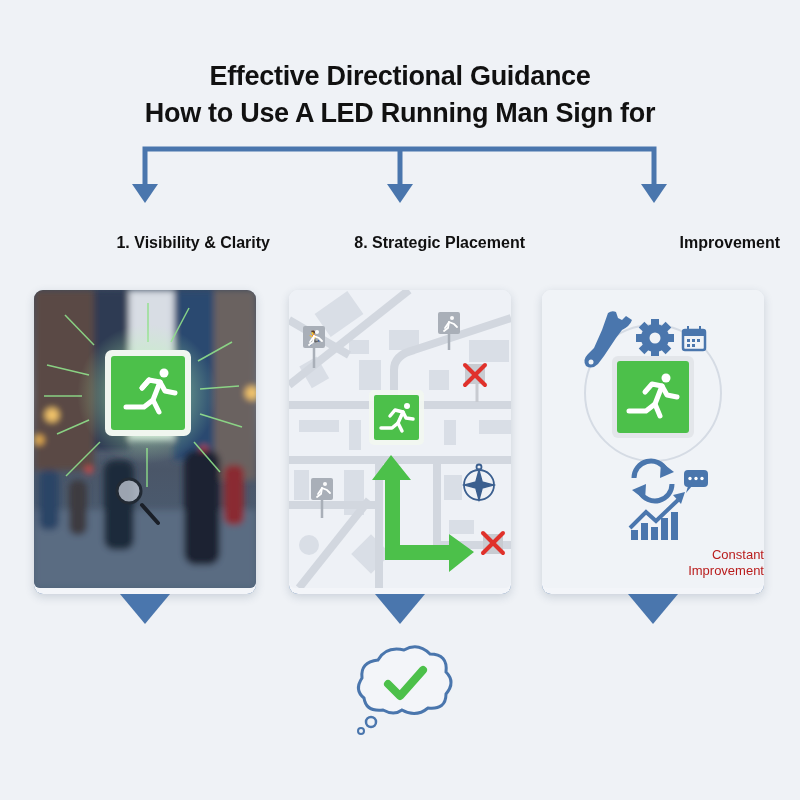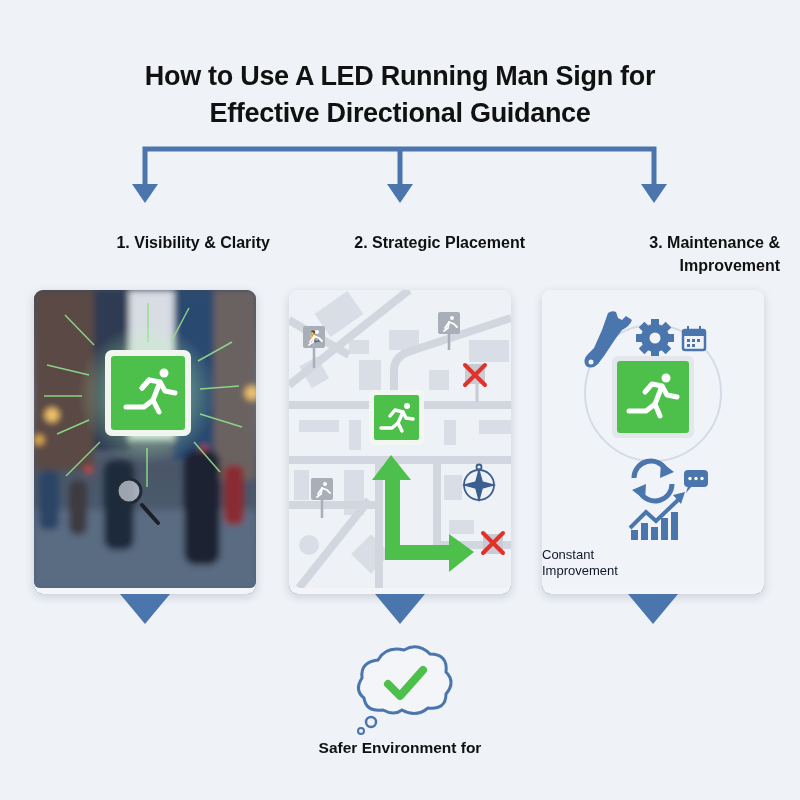"How to Use A LED" div { order: before "Effective Directional Guidance" -> after "Effective Directional Guidance" }
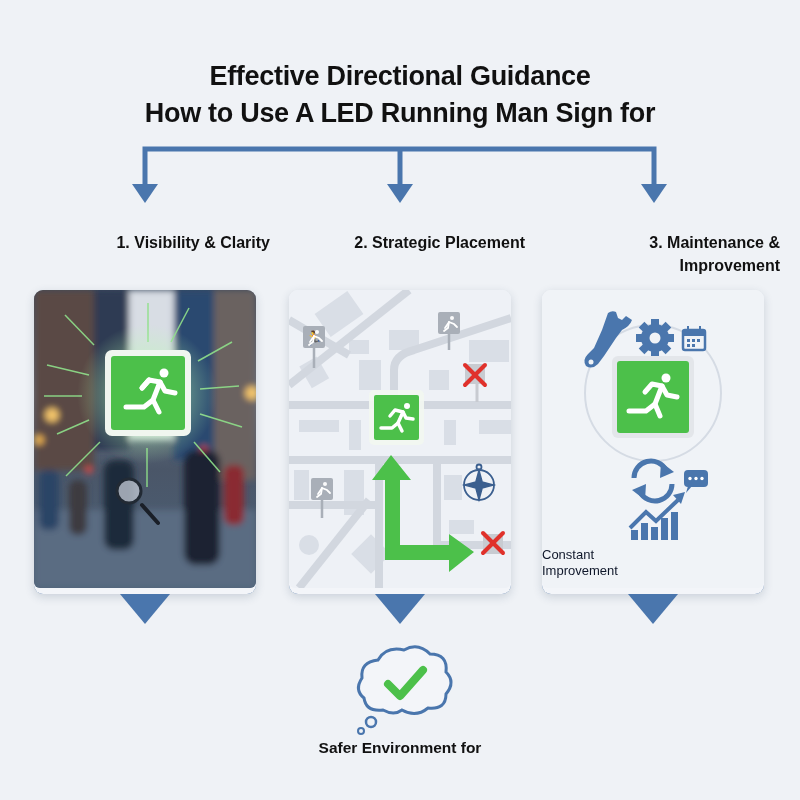"2. Strategic Placement" div.step-label { text: 2 -> 8 }
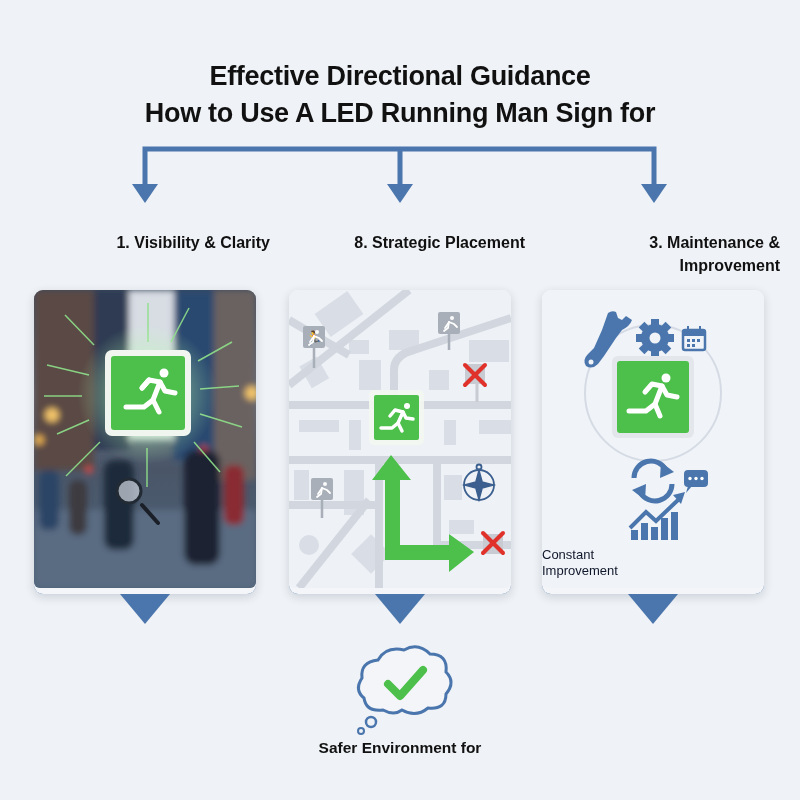"3. Maintenance &" div { html: <div>3. Maintenance &amp;</div> -> none }
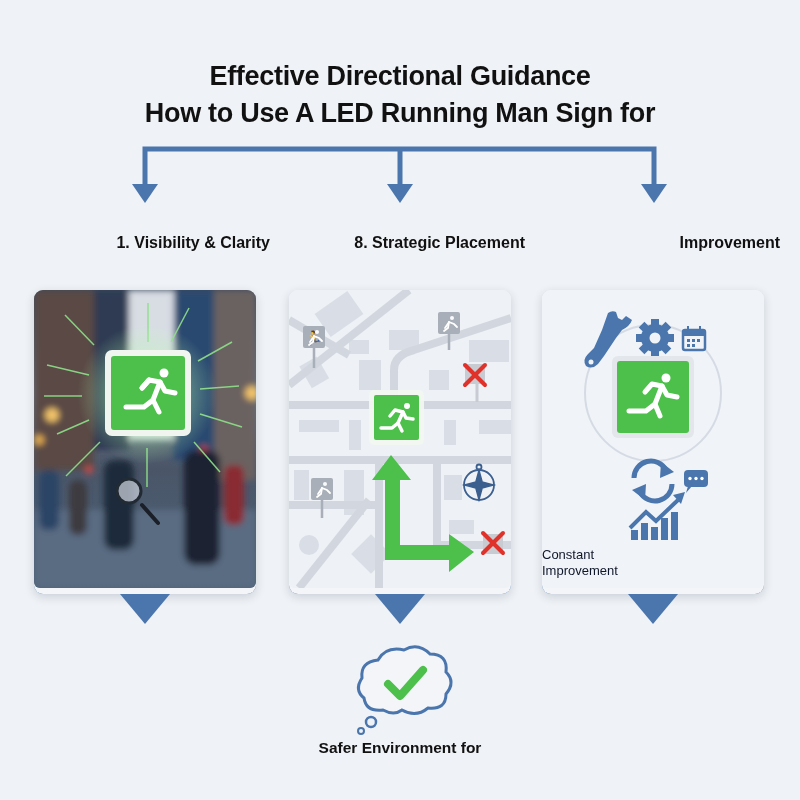"Constant" .caption { color: #0f172a -> #b91c1c; text-align: left -> right }
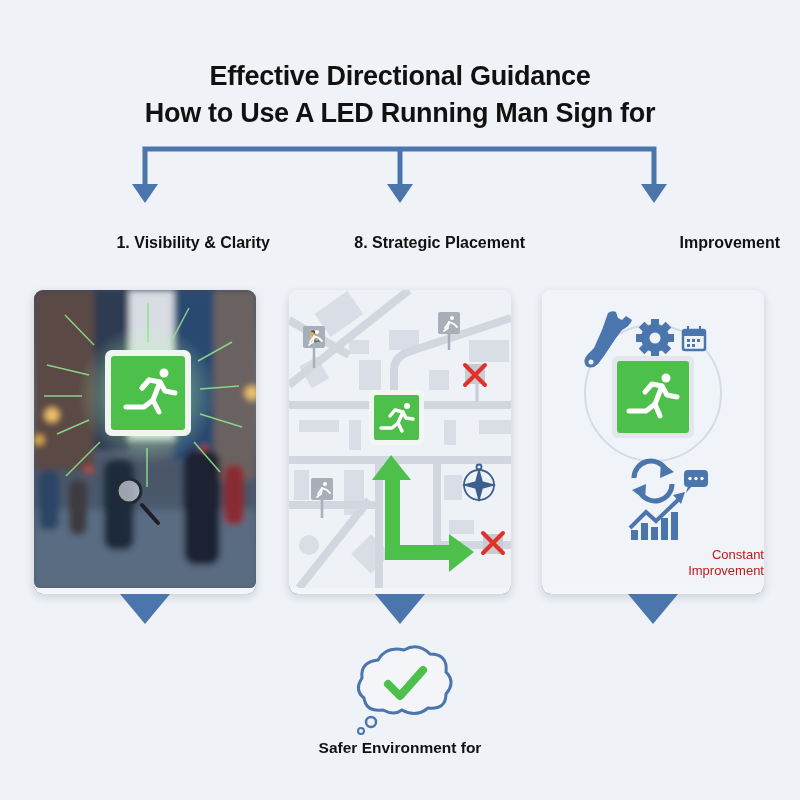"Safer Environment for" div { html: <div>Safer Environment for</div> -> none }
